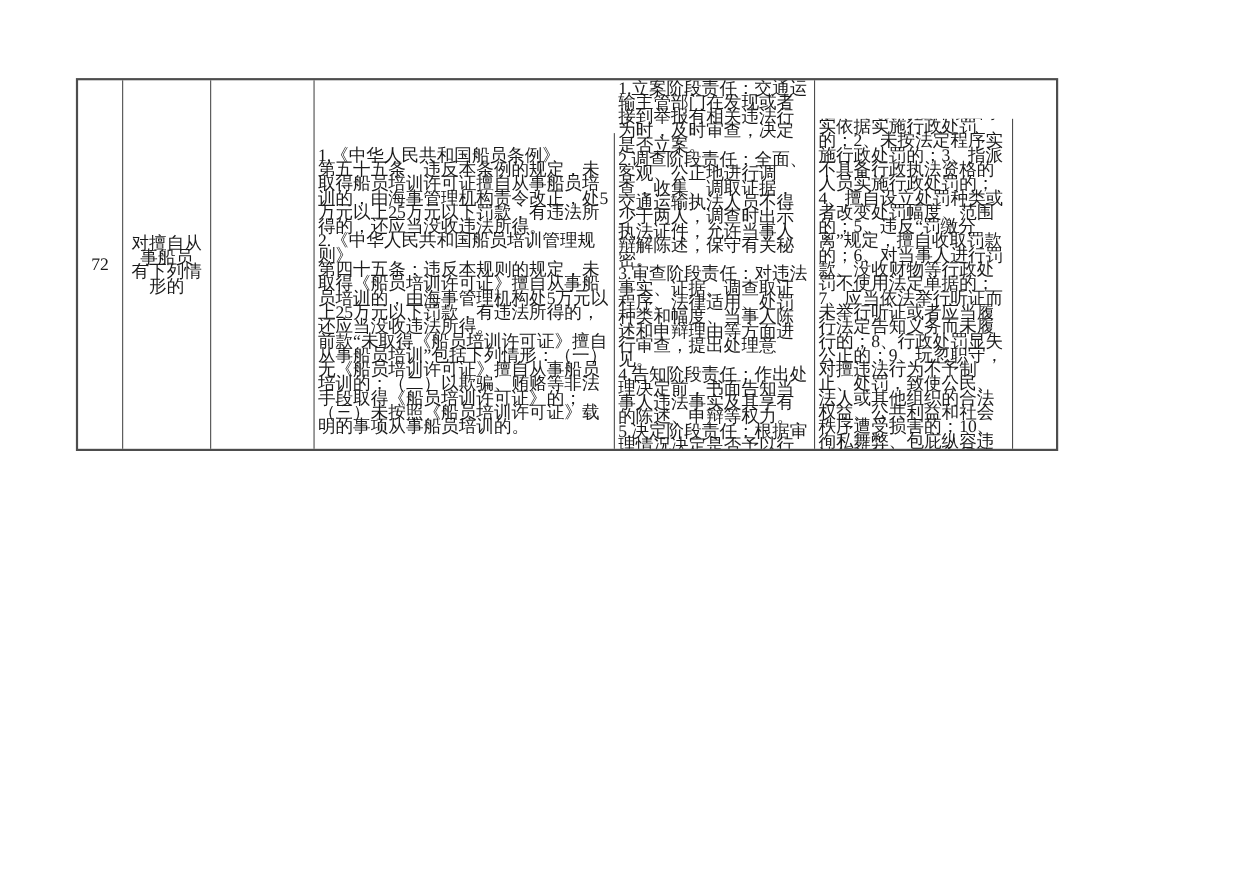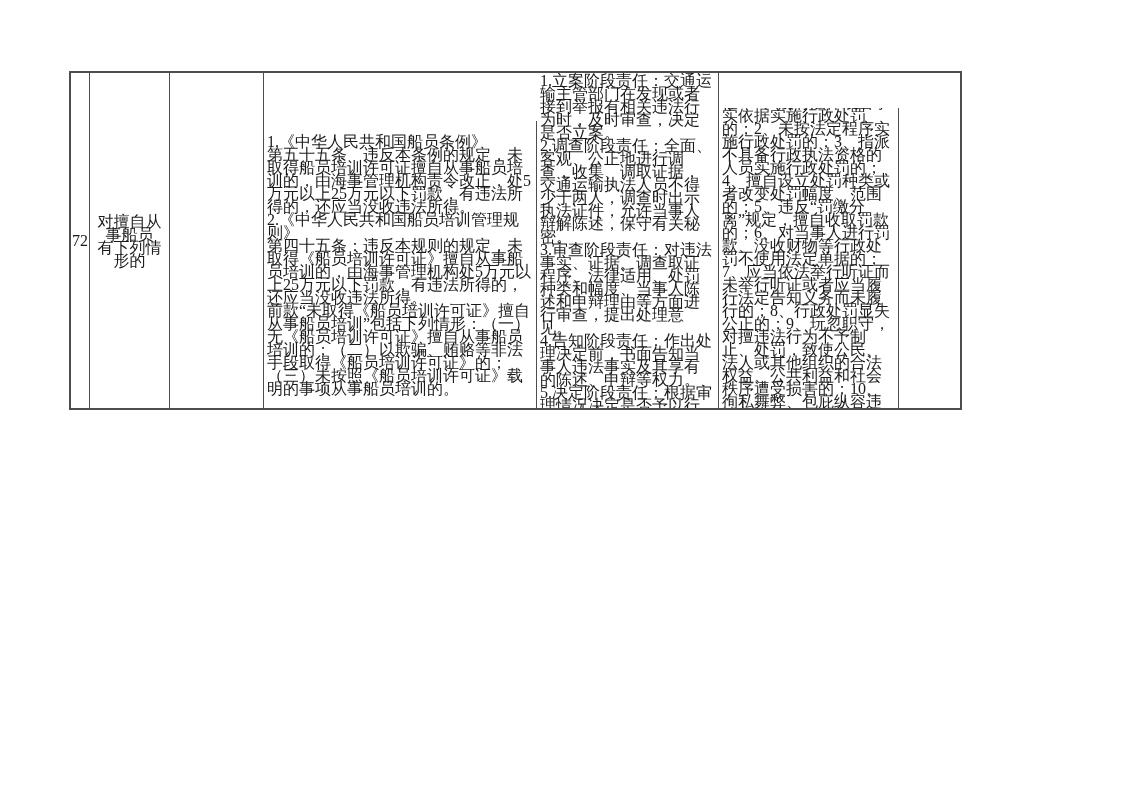"72" .c1 { width: 19px -> 41px }
